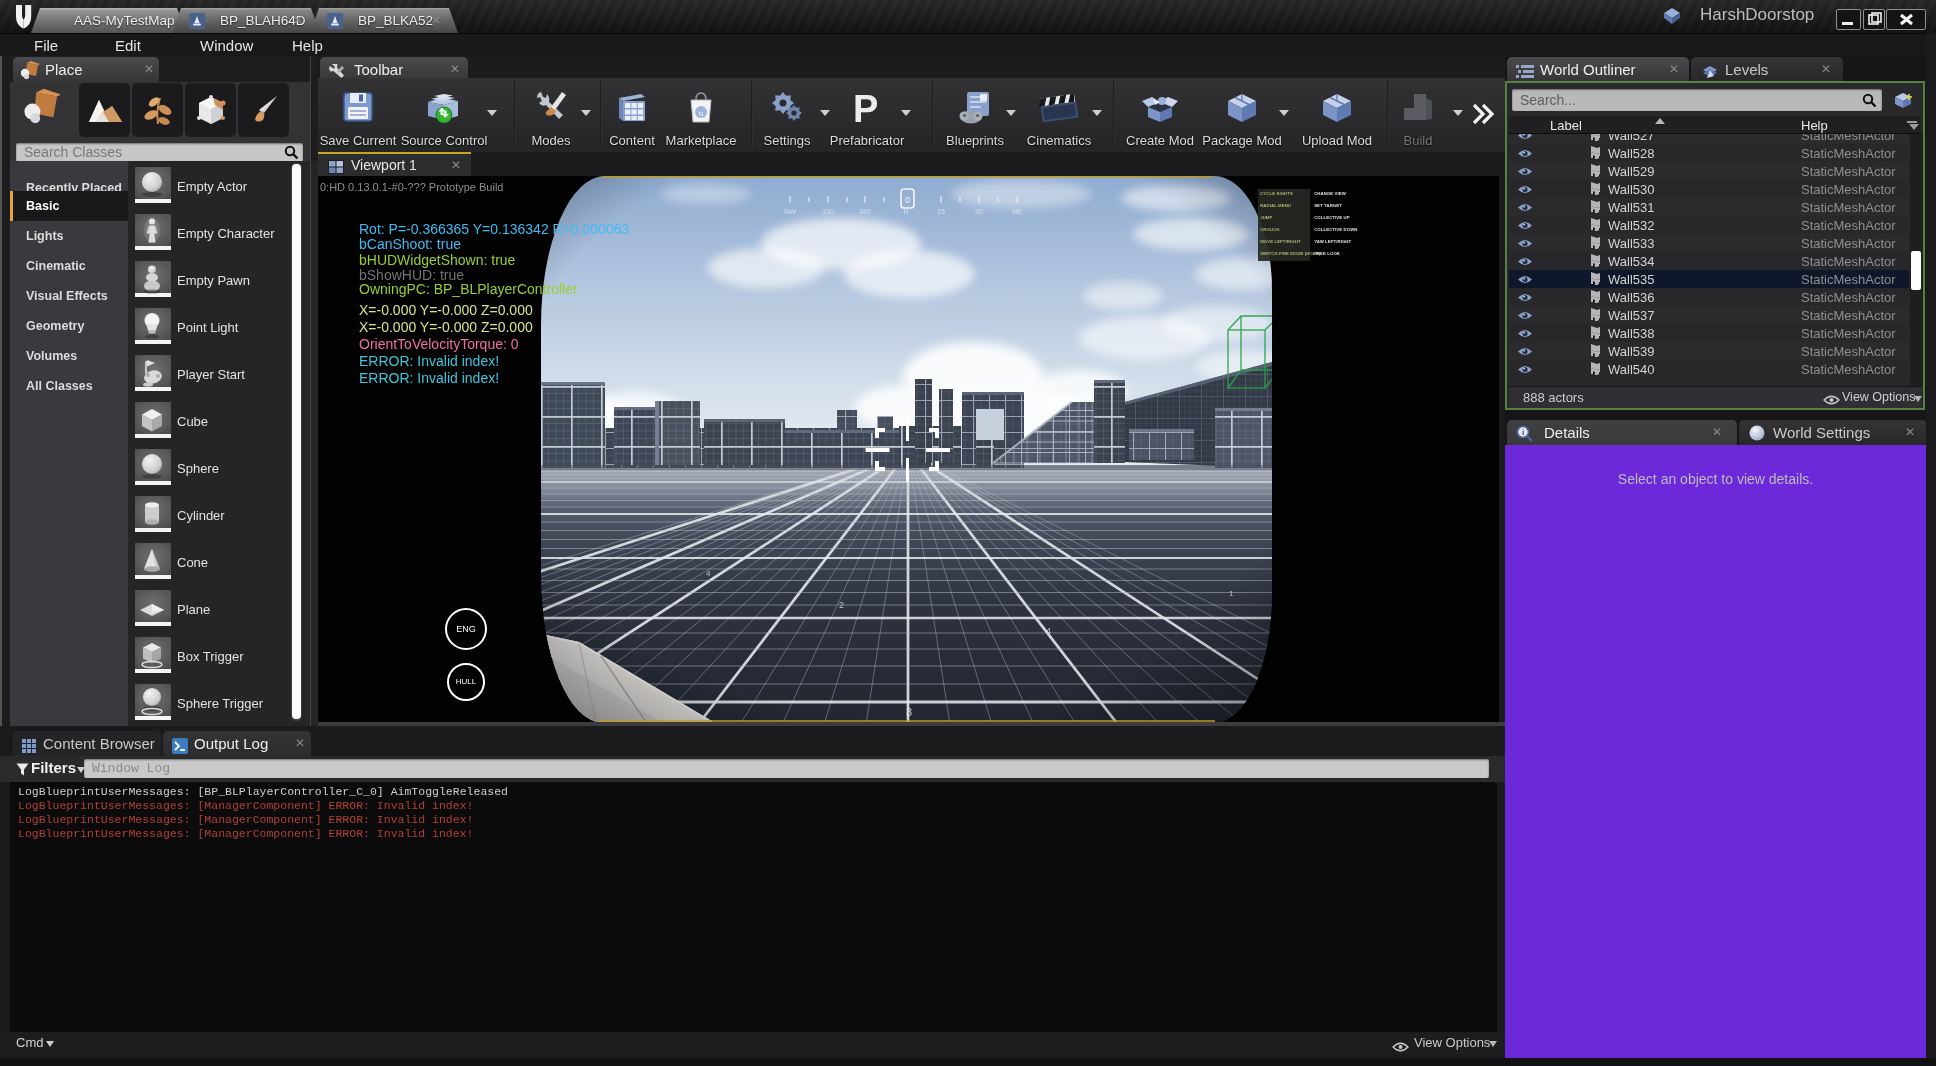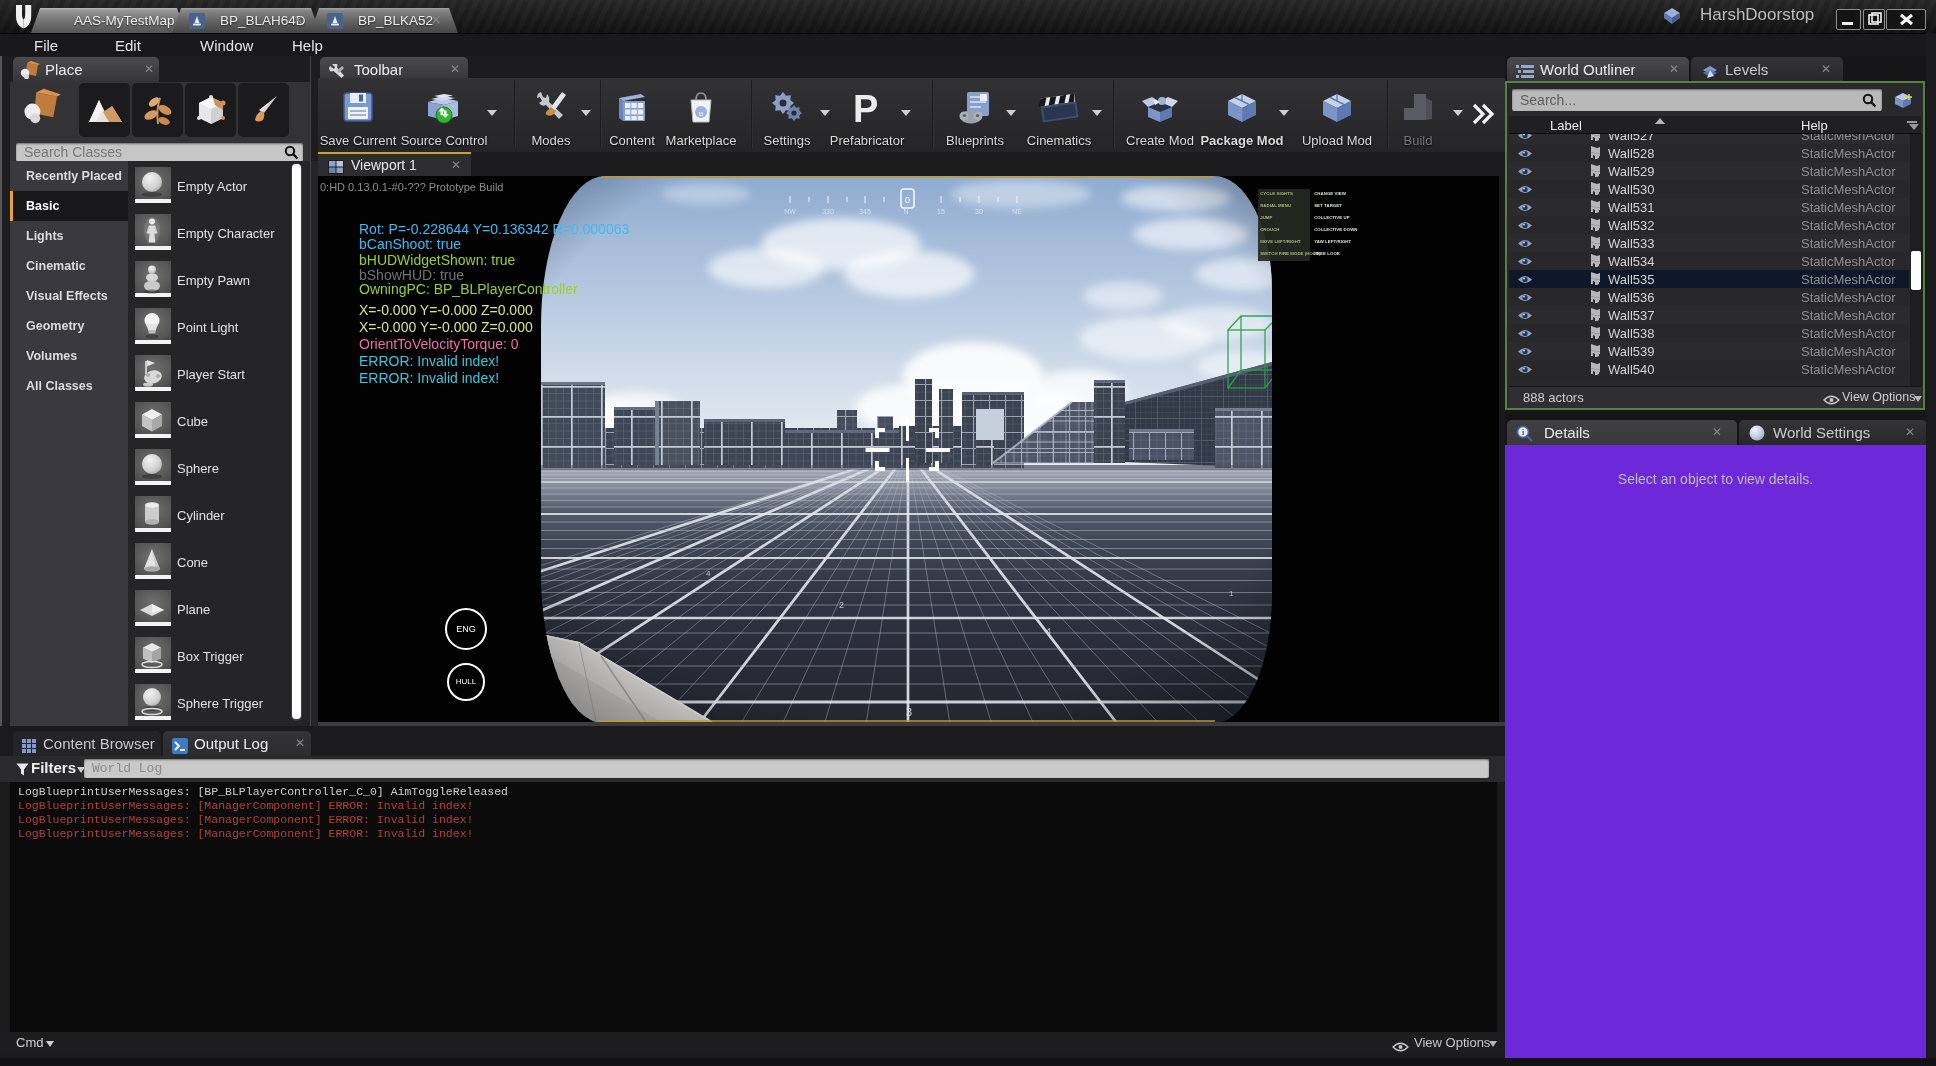"Package Mod" div.tbtn { font-weight: bold -> none }
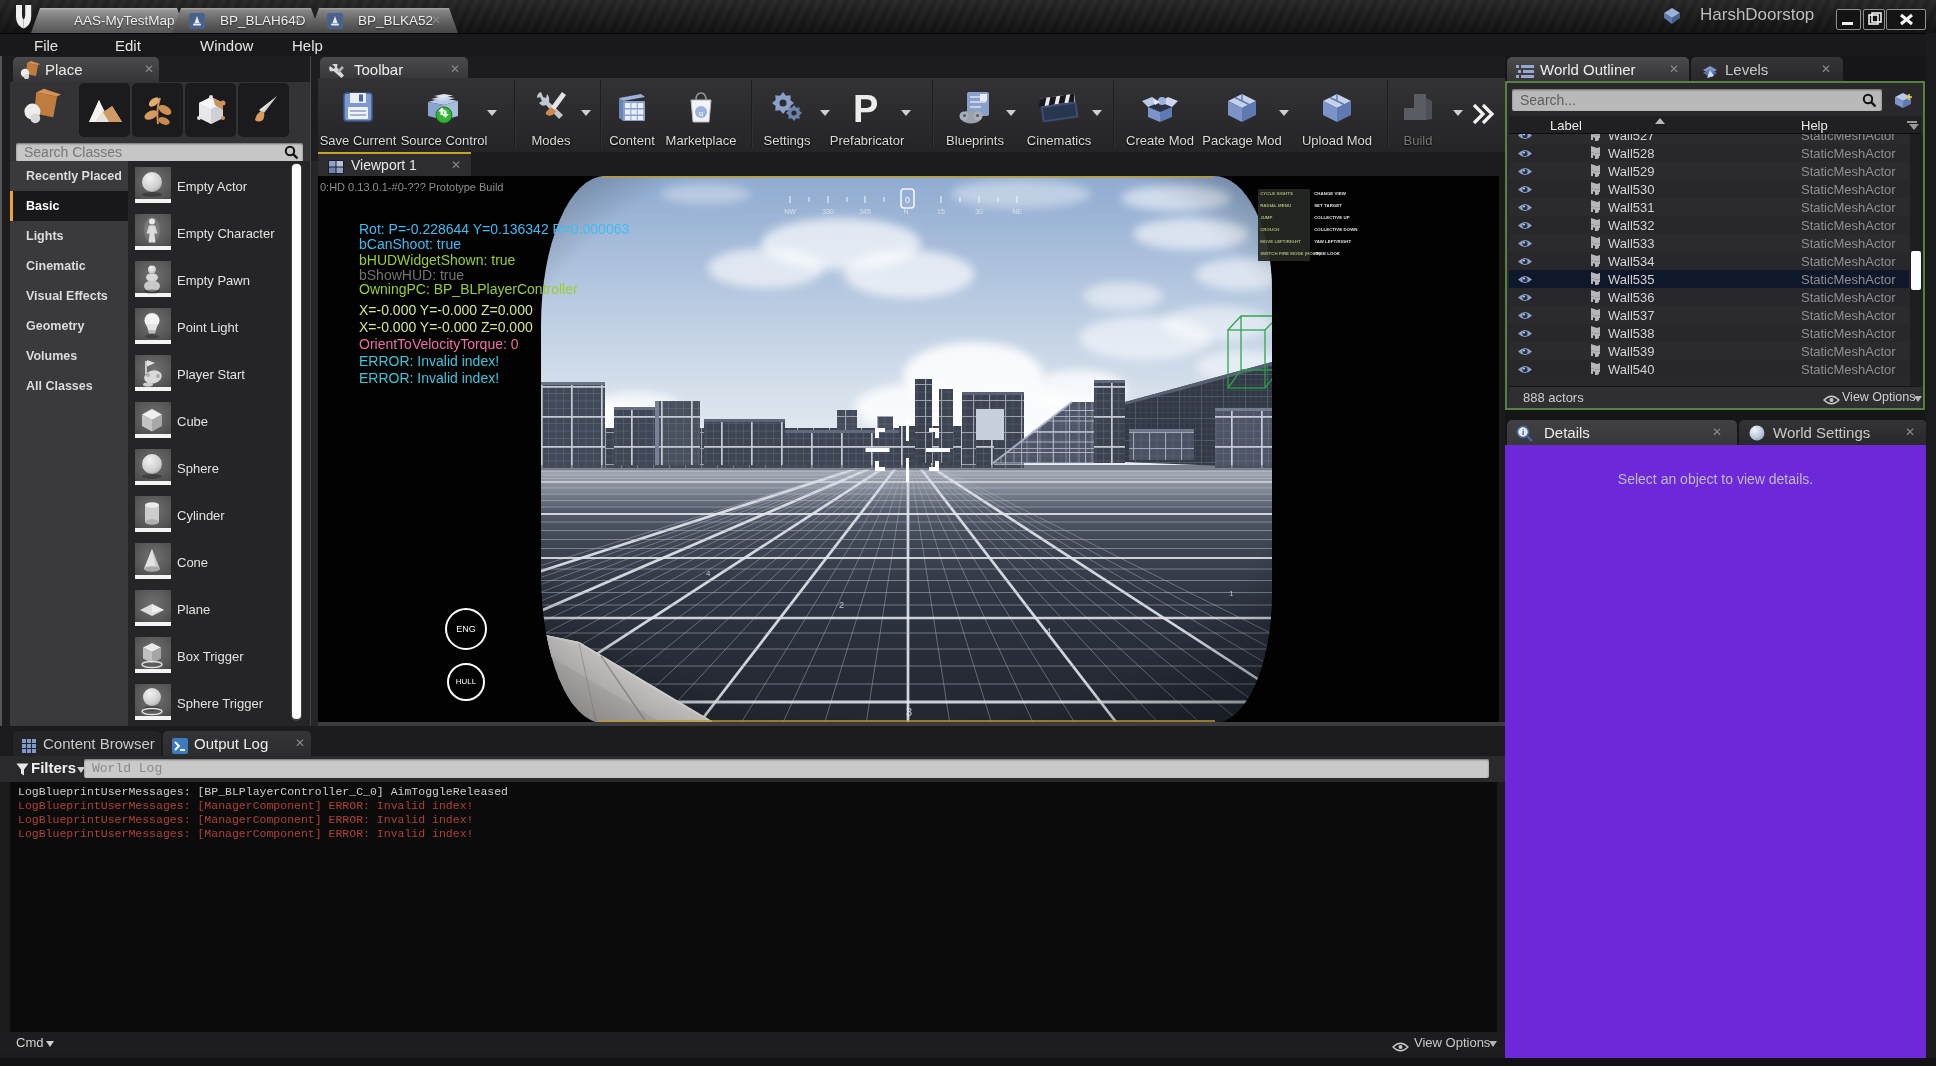"Recently Placed" div.catrow { top: 0px -> 12px }
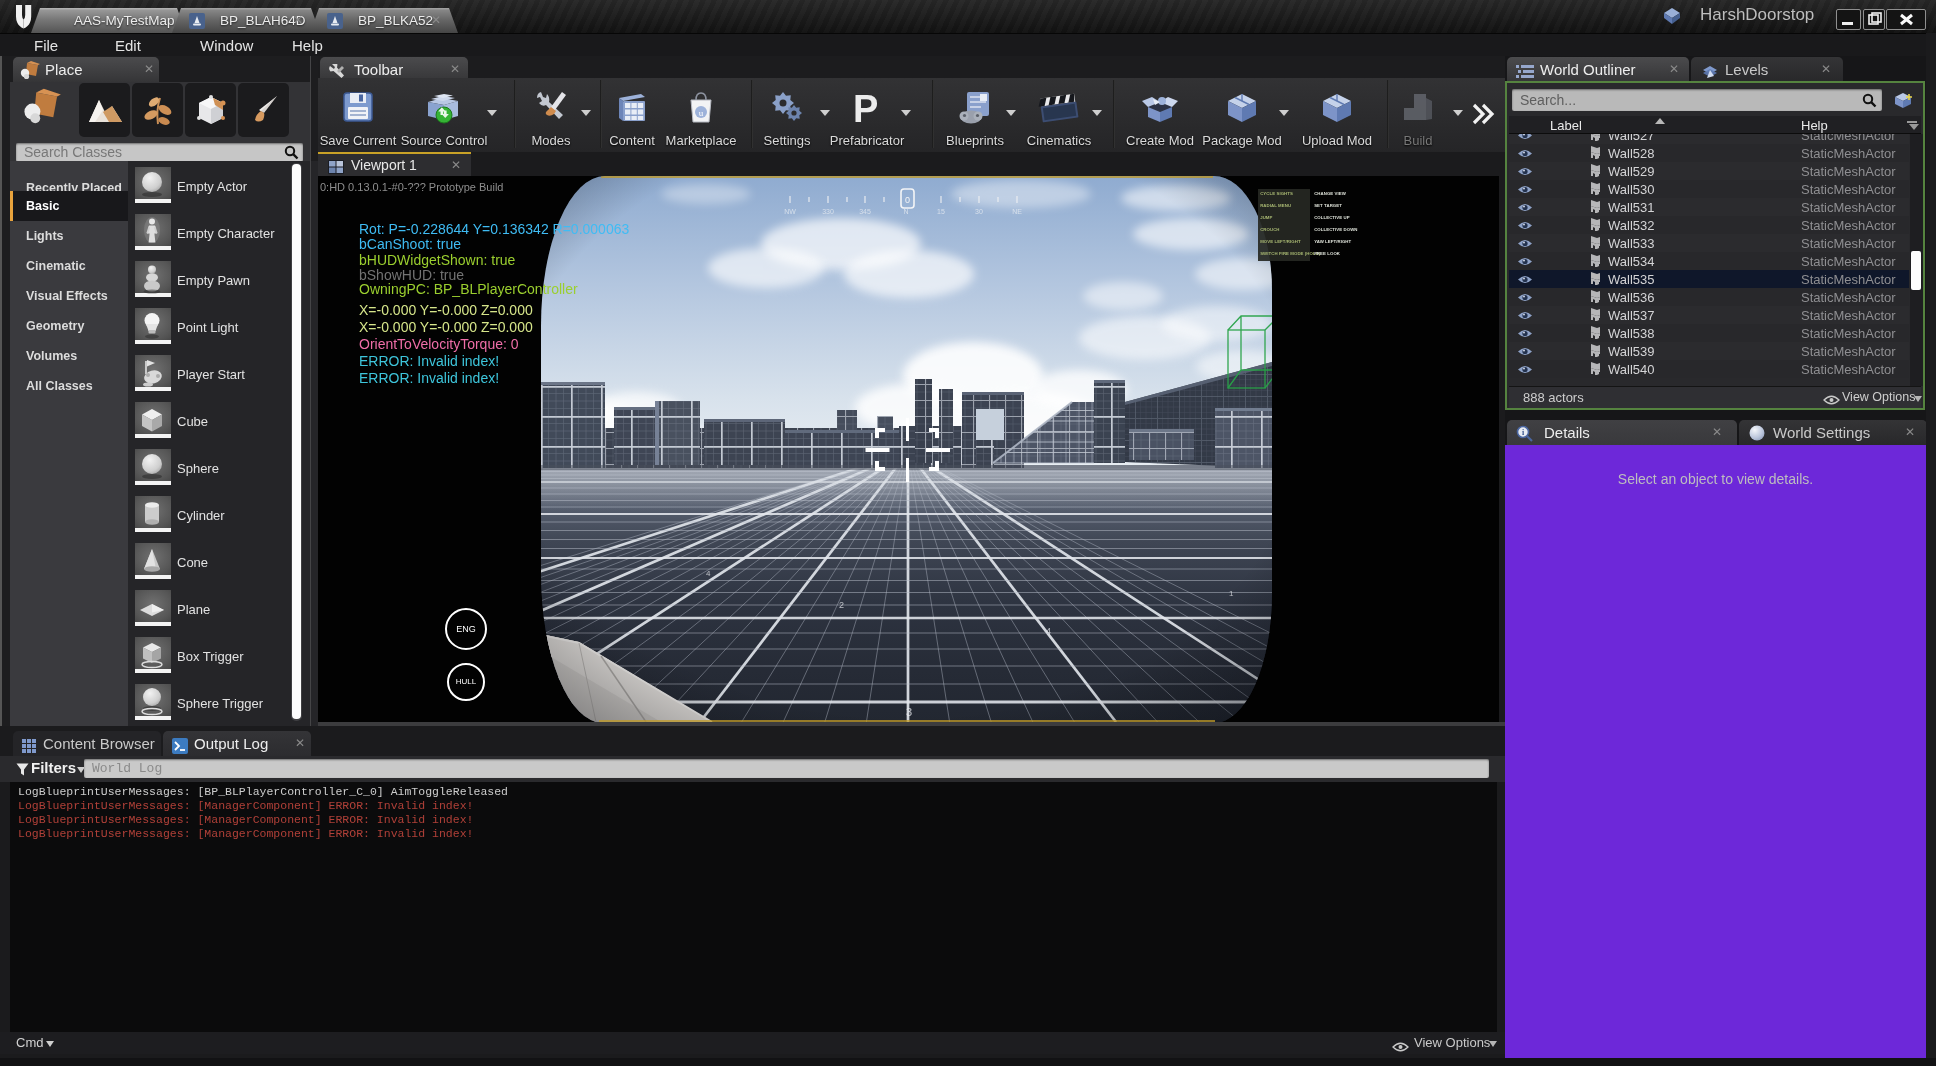"Rot: P=-0.228644 Y=0.136342 R=0.000063" div { text: -0.228644 -> -0.366365 }
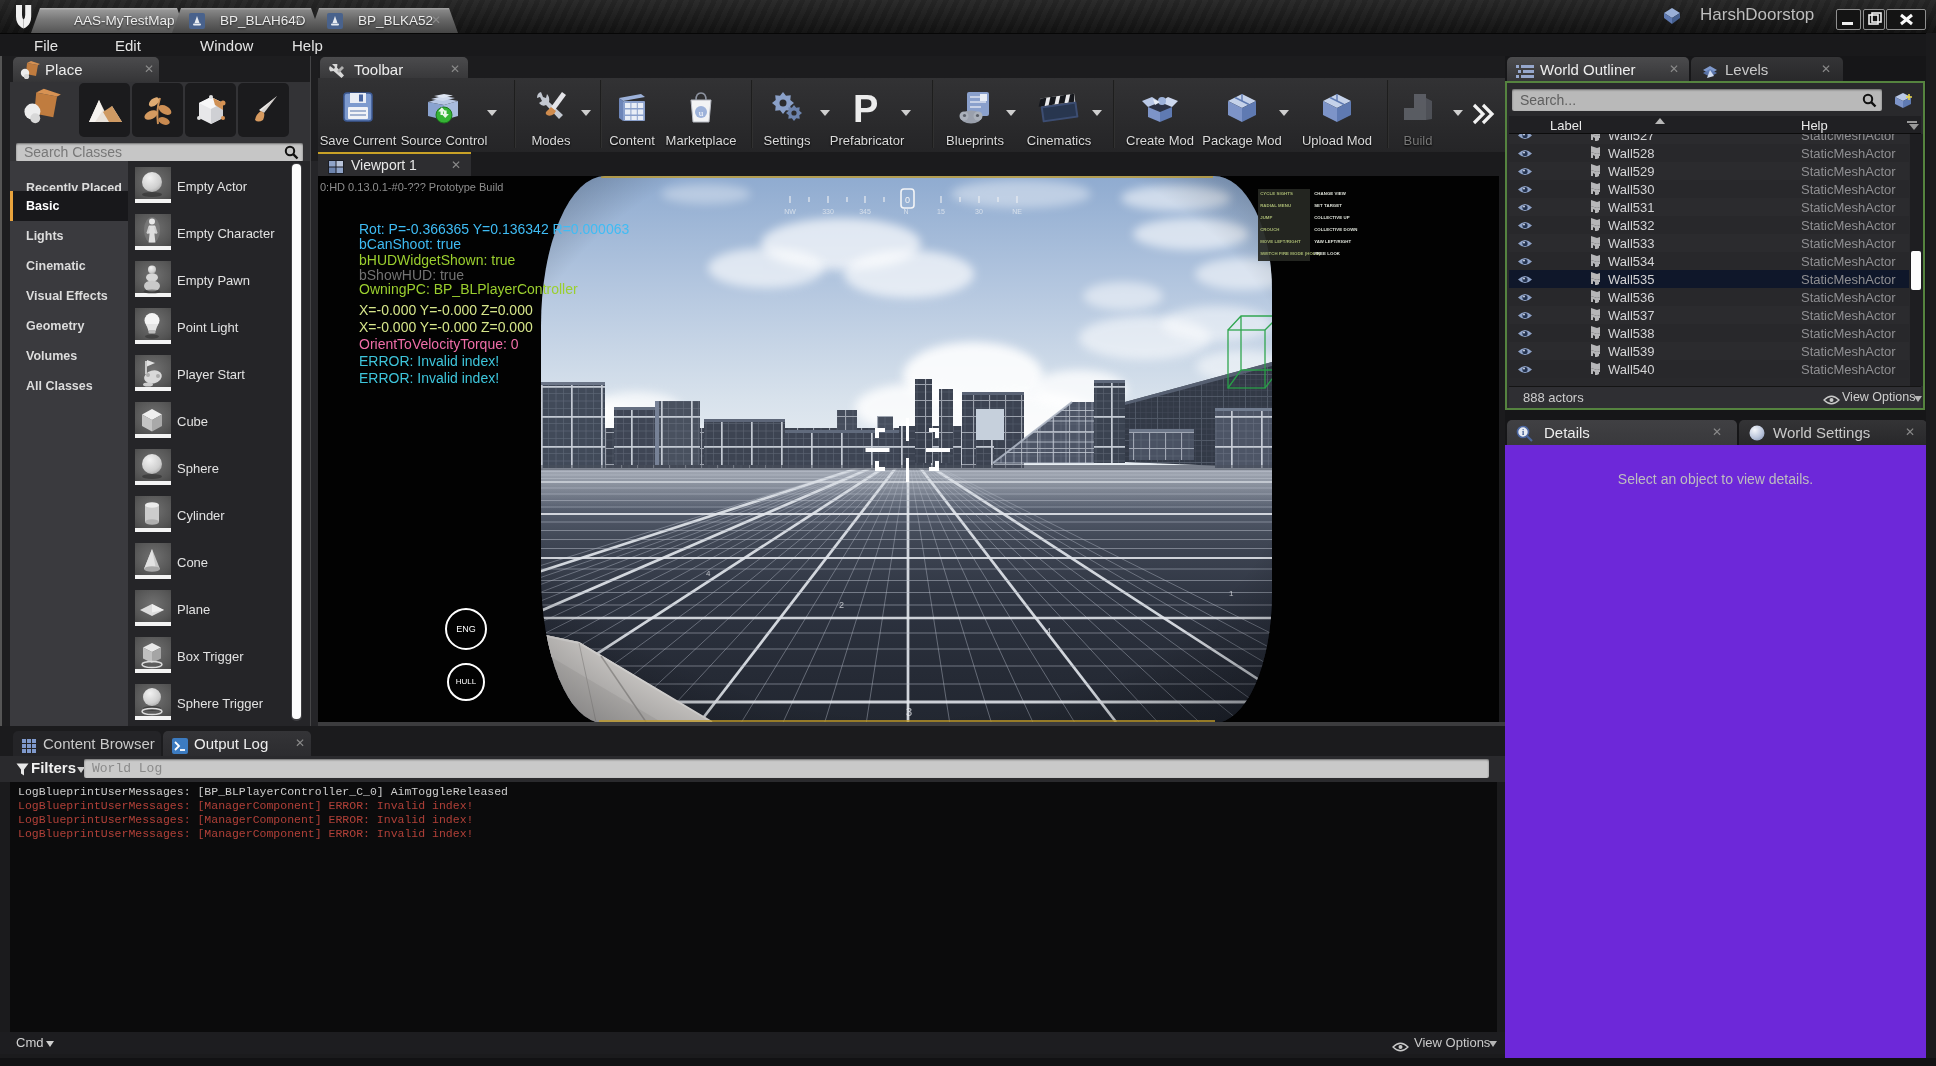"World Log" div.srch { text: World -> Window }
